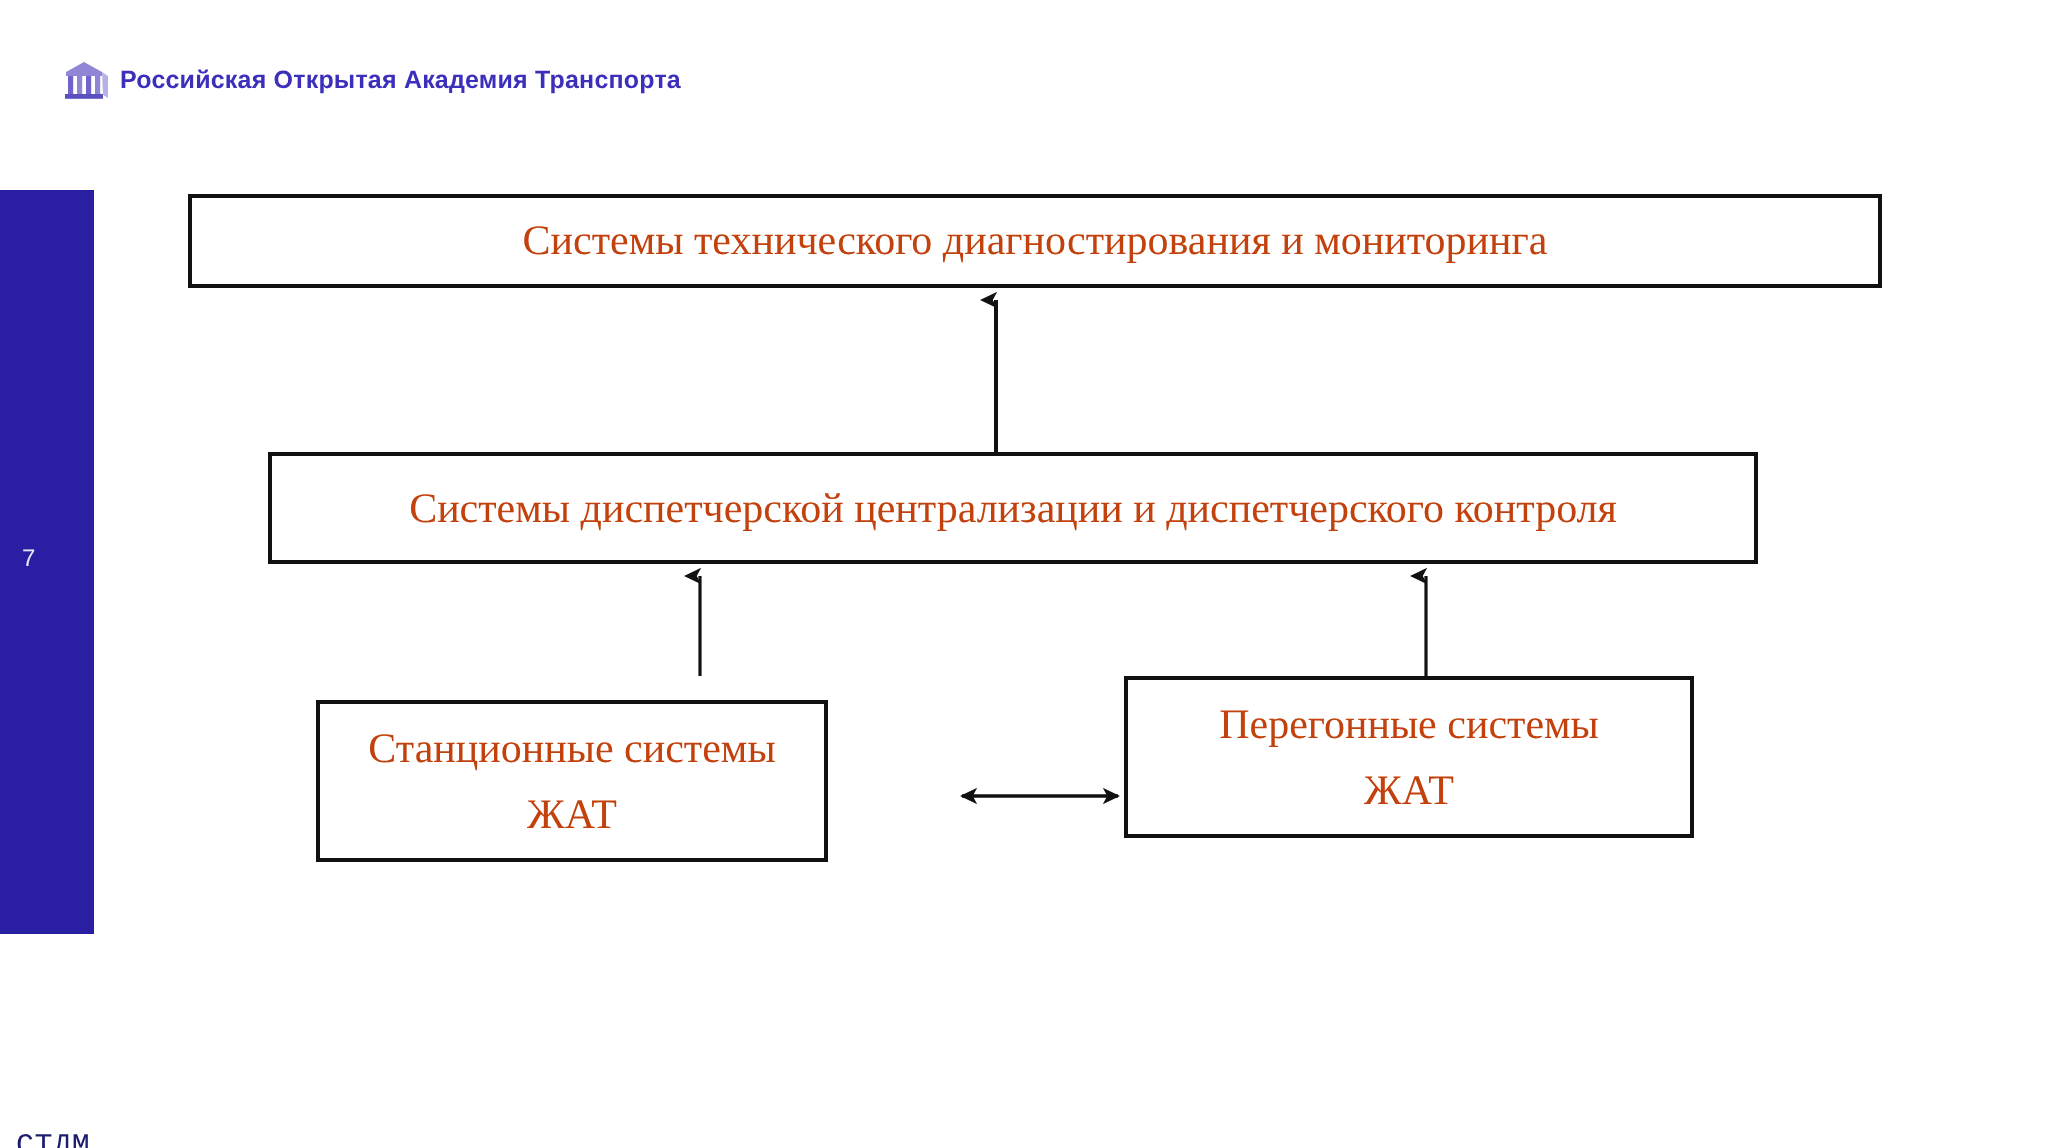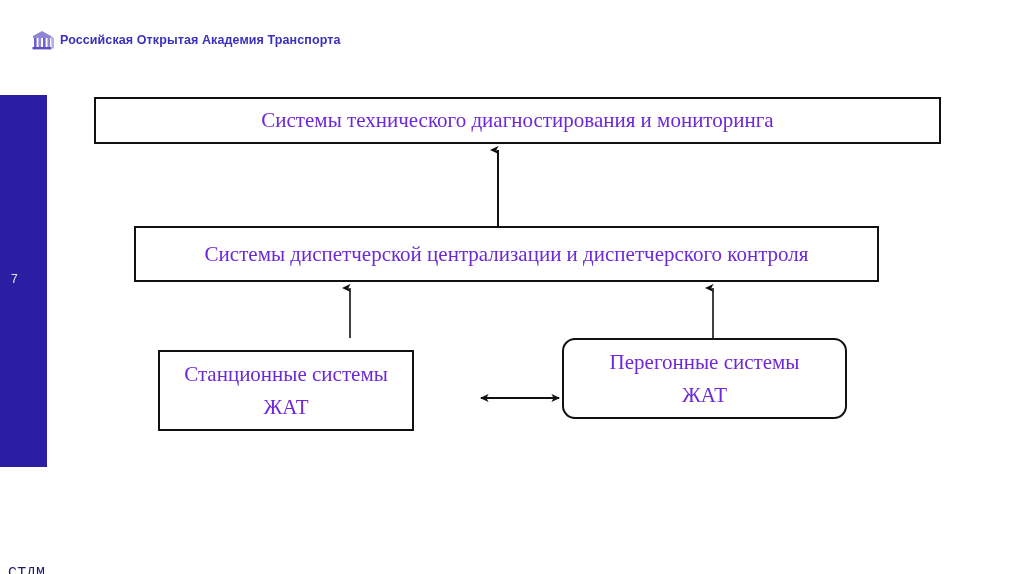"Системы технического диагностирования и" .node { color: #6d28d9 -> #c2410c }
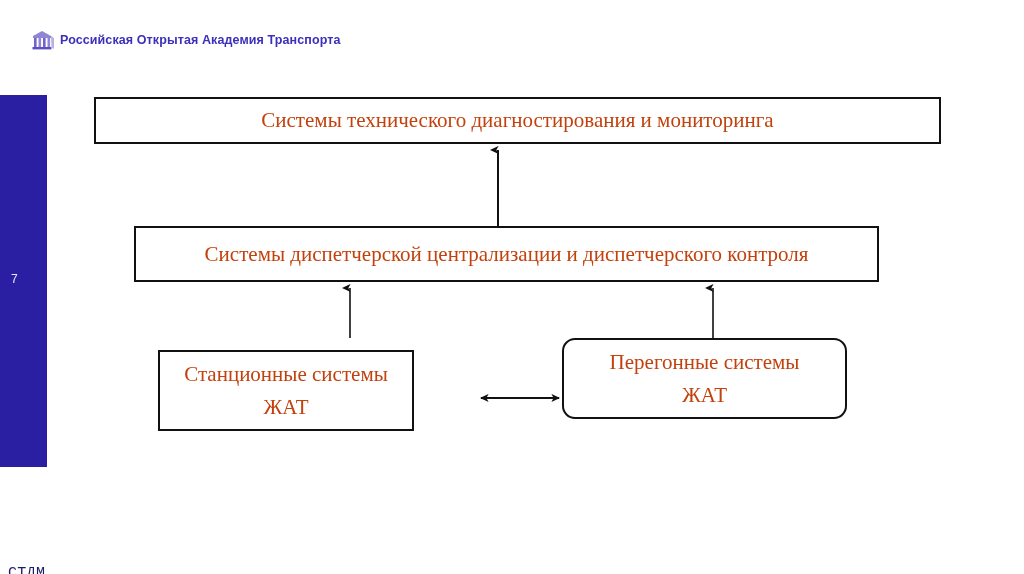"Перегонные системы" #node-right { border-radius: 13px -> none }
